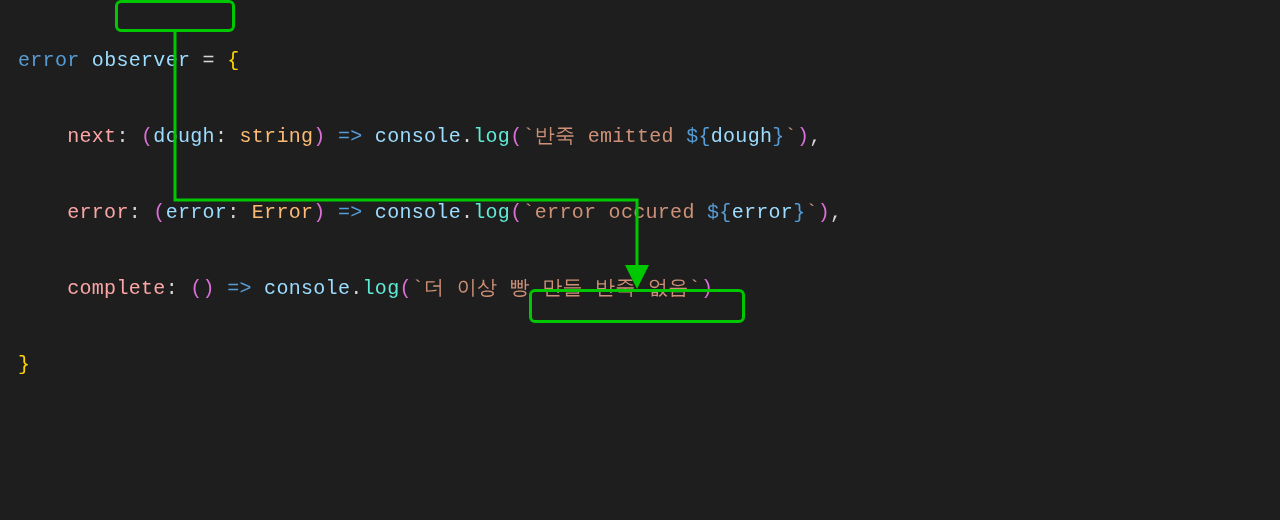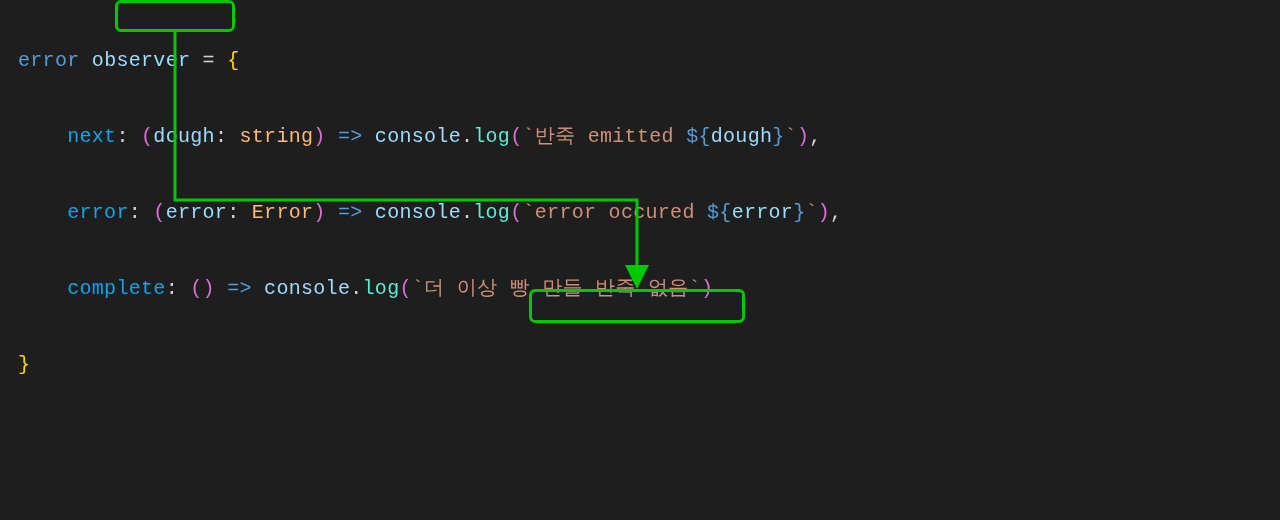"next" .prop { color: #0ea5e9 -> #fca5a5 }
